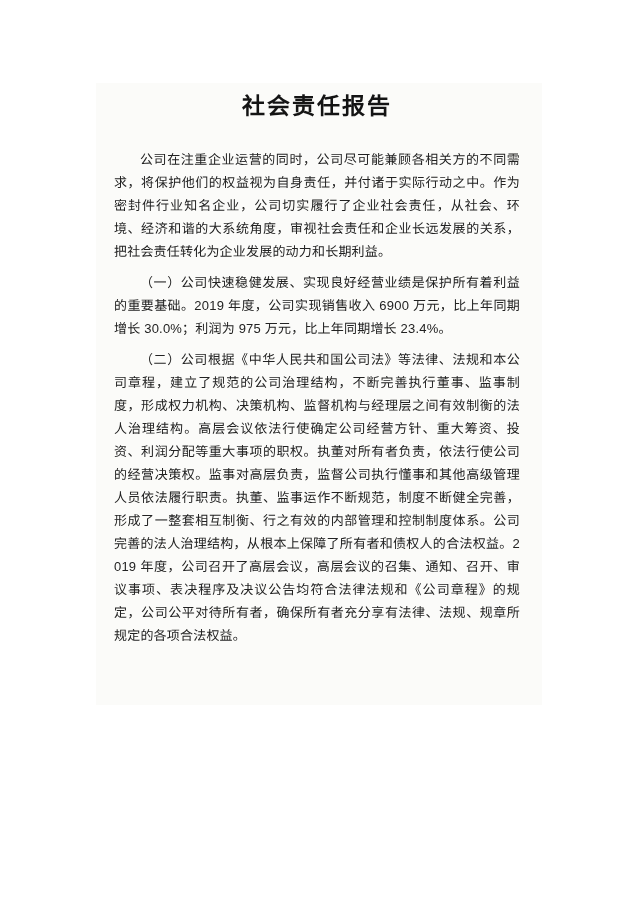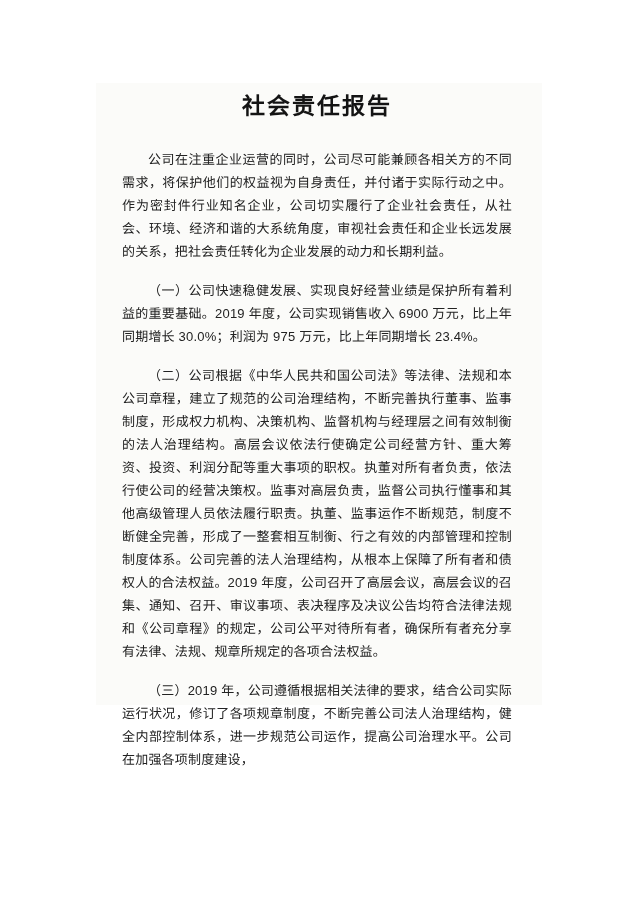"公司在注重企业运营的同时，公司尽可能兼顾各相关方的不同需求，将保护他们的权益视为" .doc-body p { margin: 16px -> 8px }
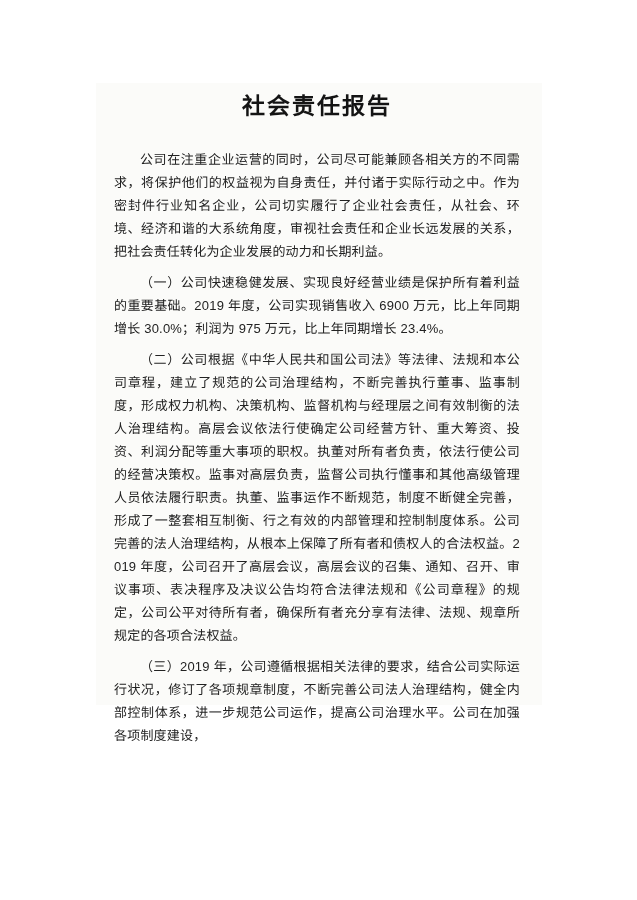"（三）2019" p { html: <p>（三）2019 年，公司遵循根据相关法律的要求，结合公司实际运行状况，修订了各项规章制度，不断完善公司法人治理结构，健全内部控制体系，进一步规范公司运作，提高公司治理水平。公司在加强各项制度建设，</p> -> none }
